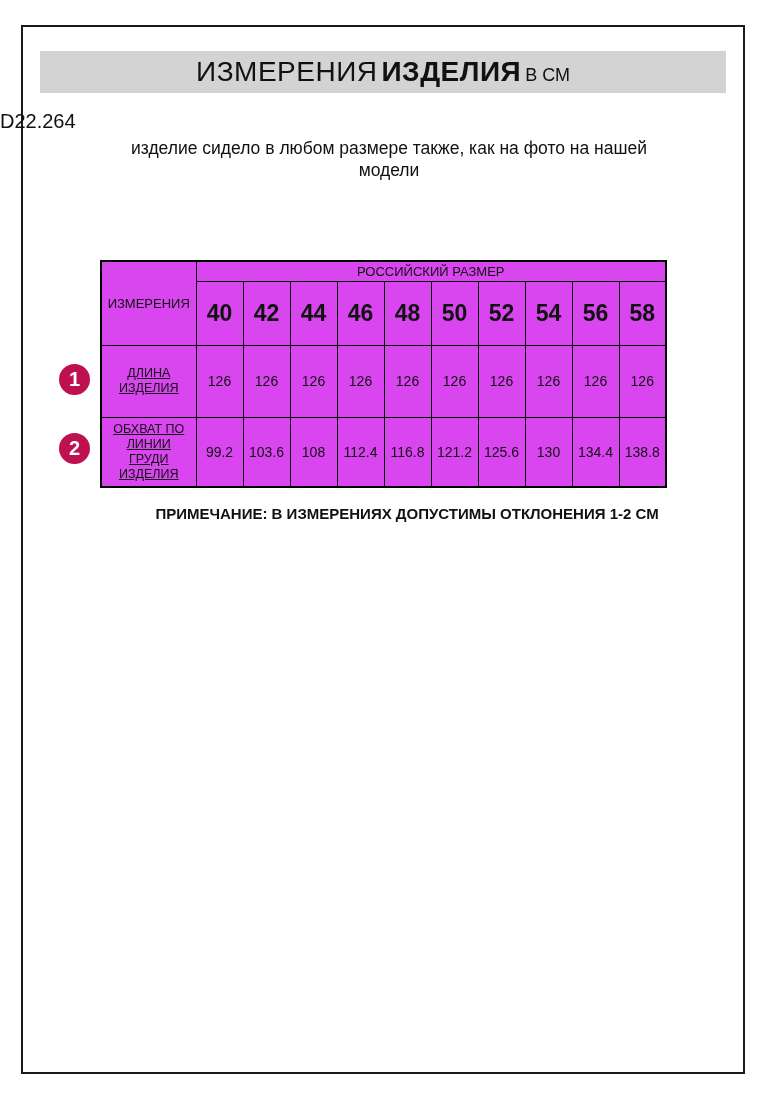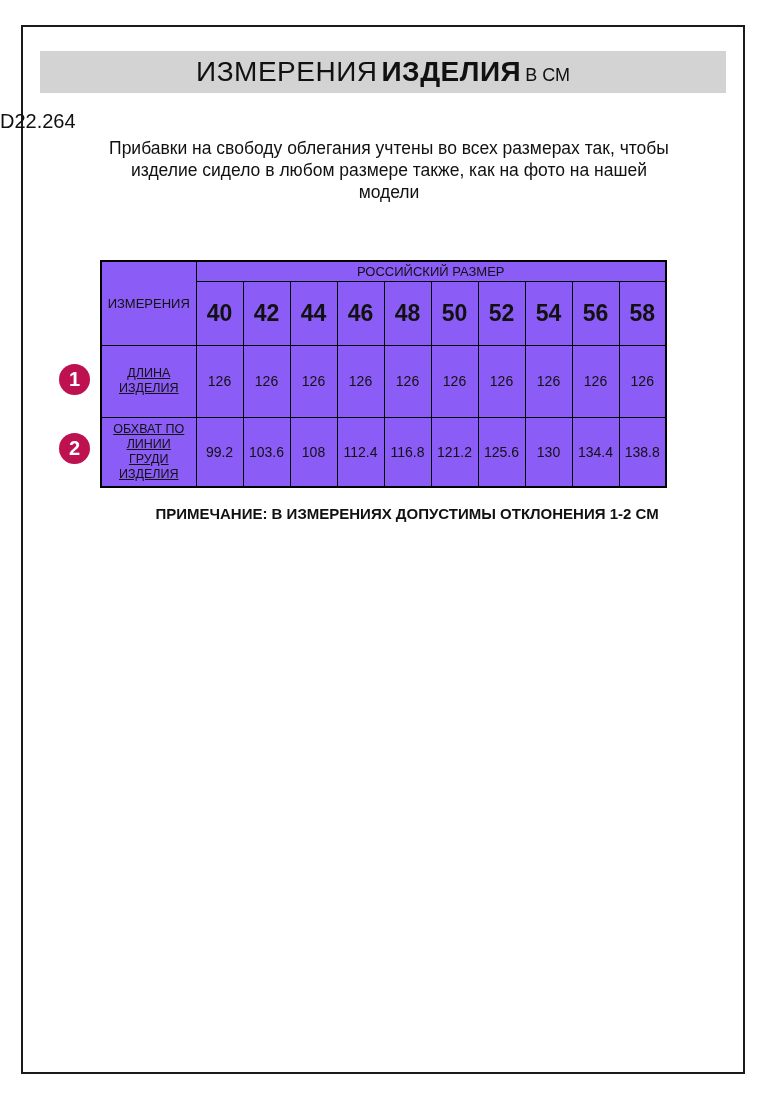"Прибавки на свободу облегания учтены" div { html: <div>Прибавки на свободу облегания учтены во всех размерах так, чтобы</div> -> none }
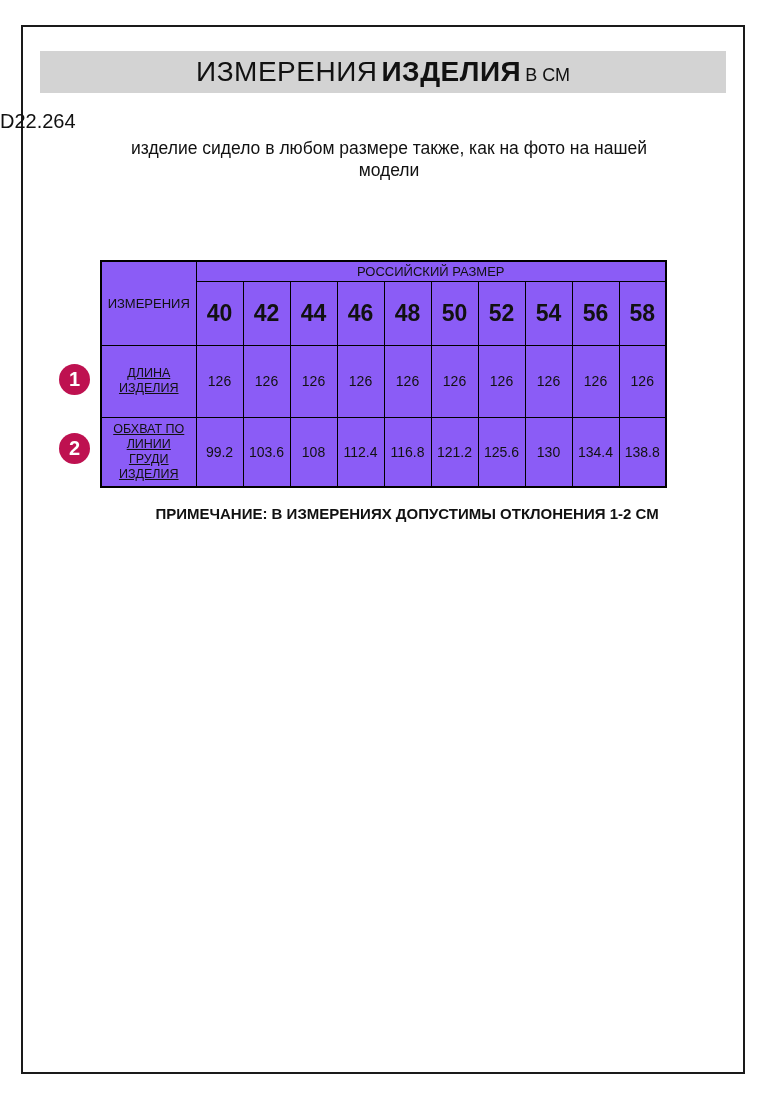"РОССИЙСКИЙ РАЗМЕР" table.size-table td { background: #8b5cf6 -> #d946ef }
